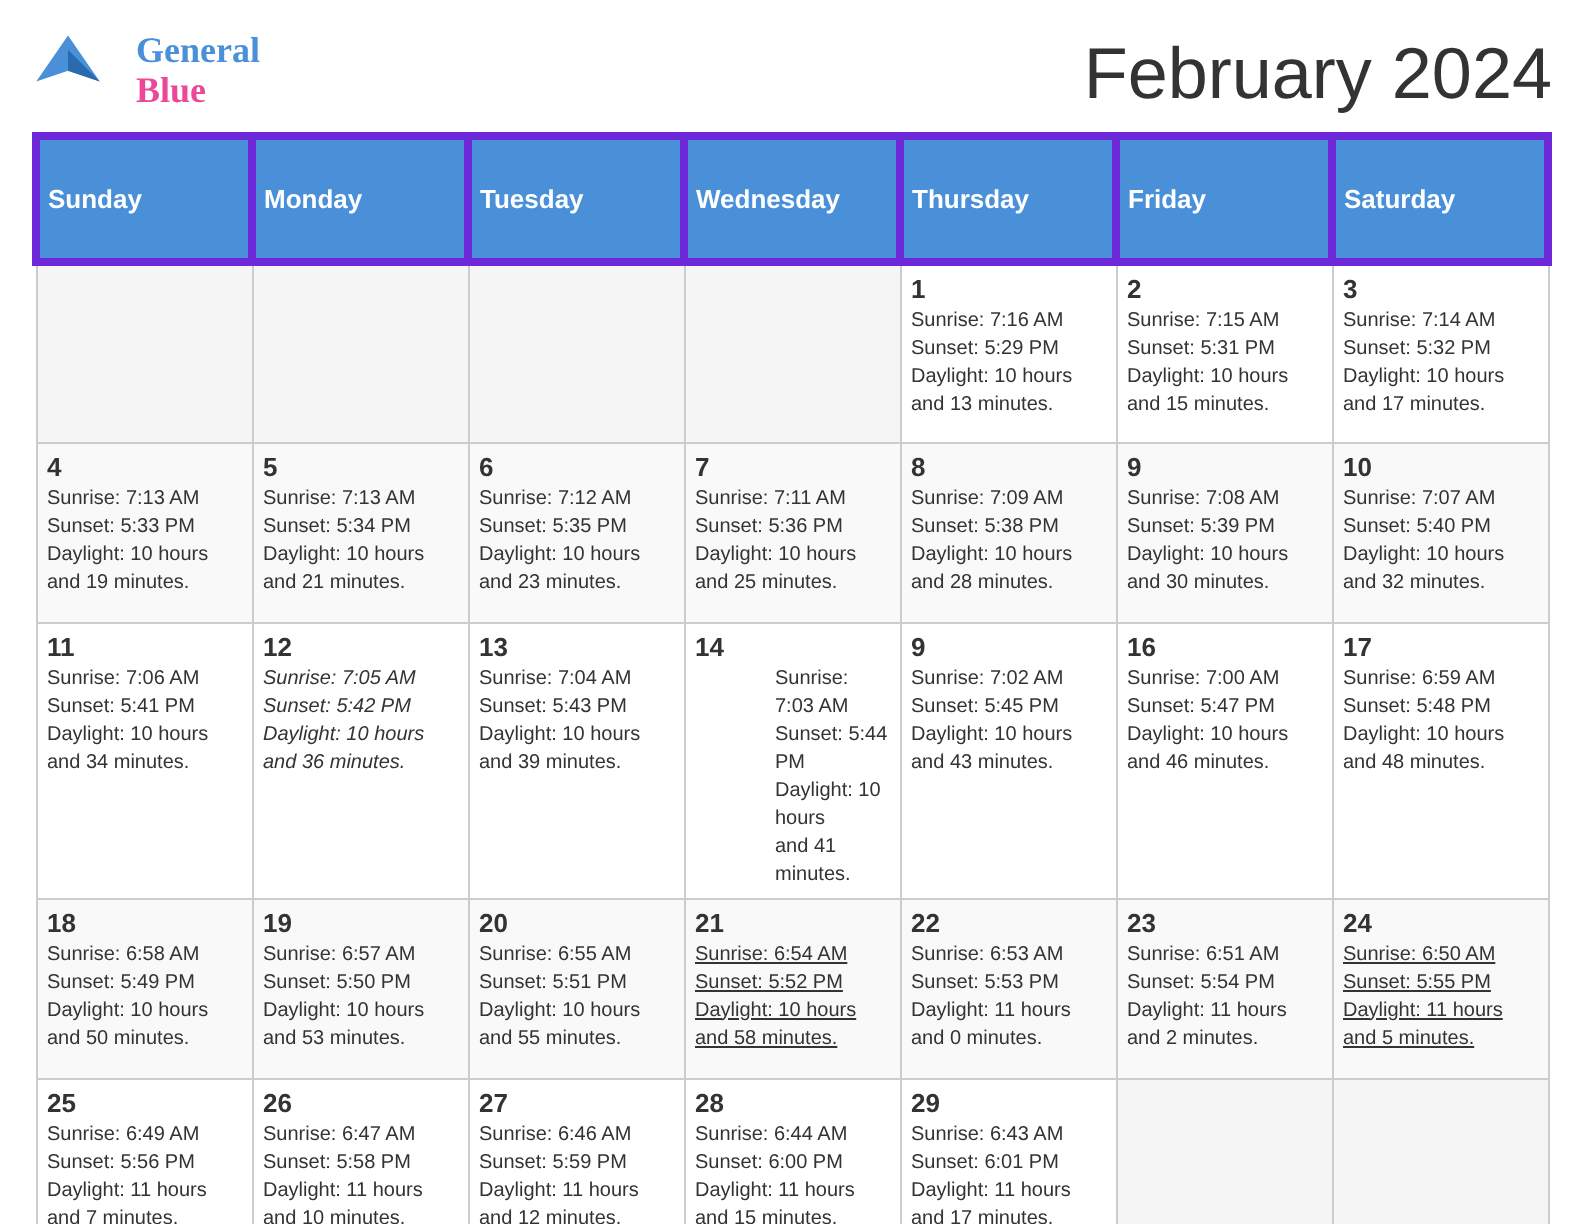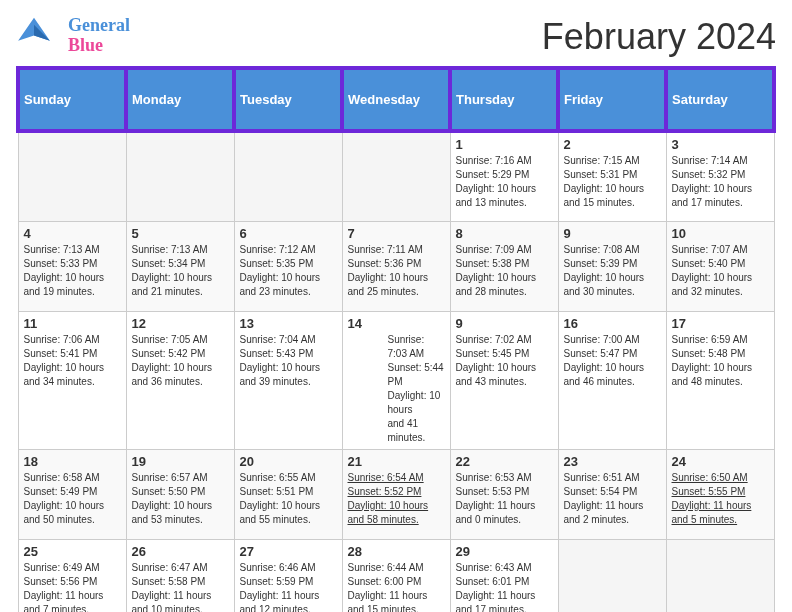"Sunrise: 7:05 AM" div.day-info { font-style: none -> italic }
